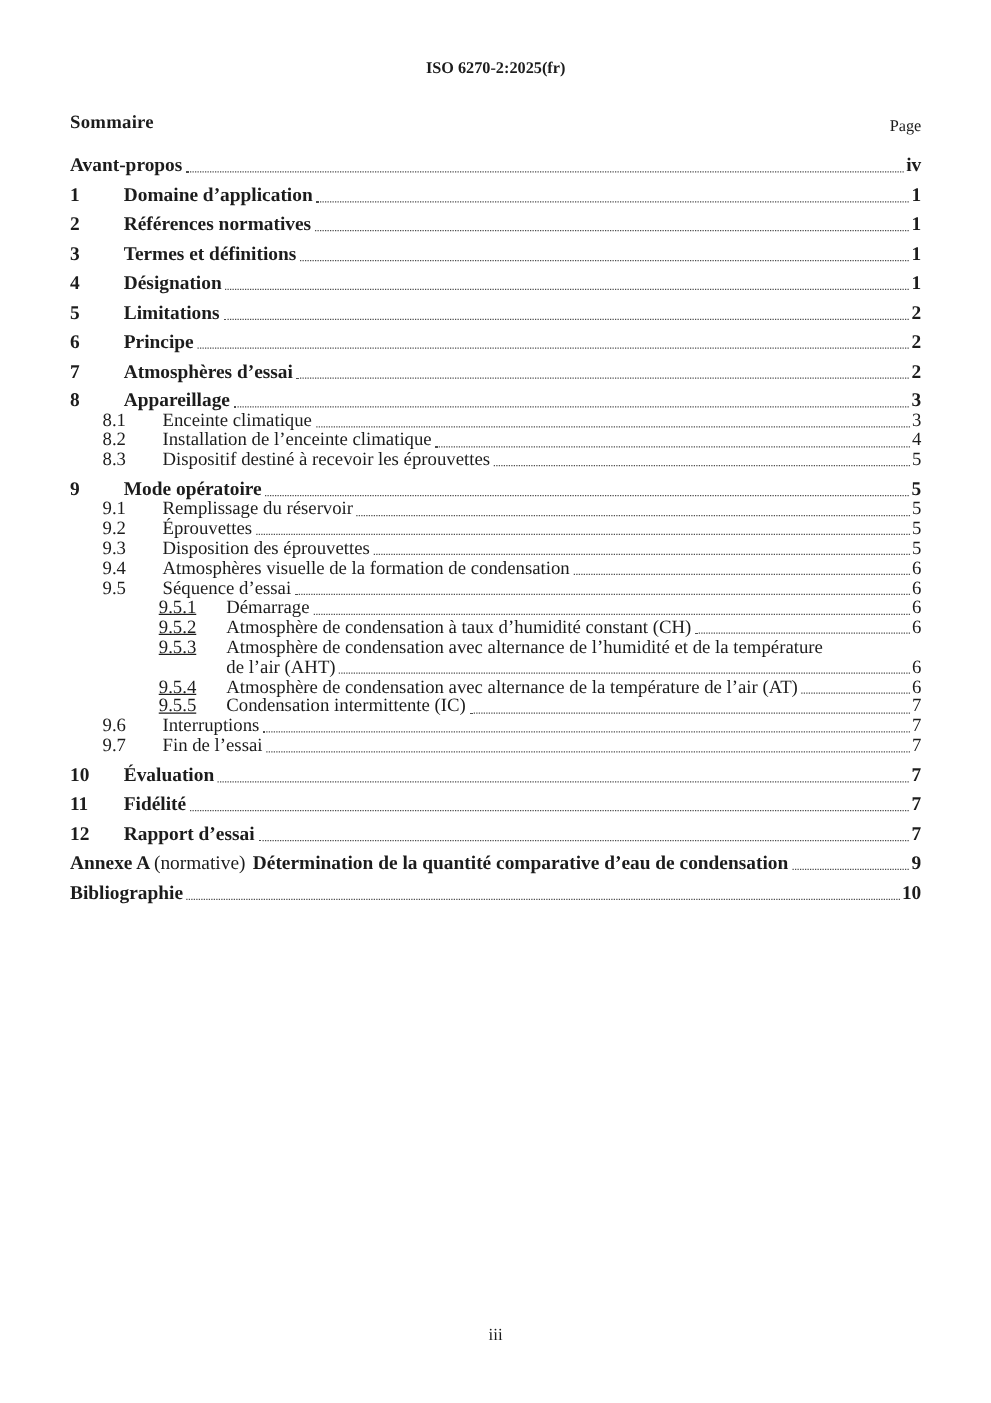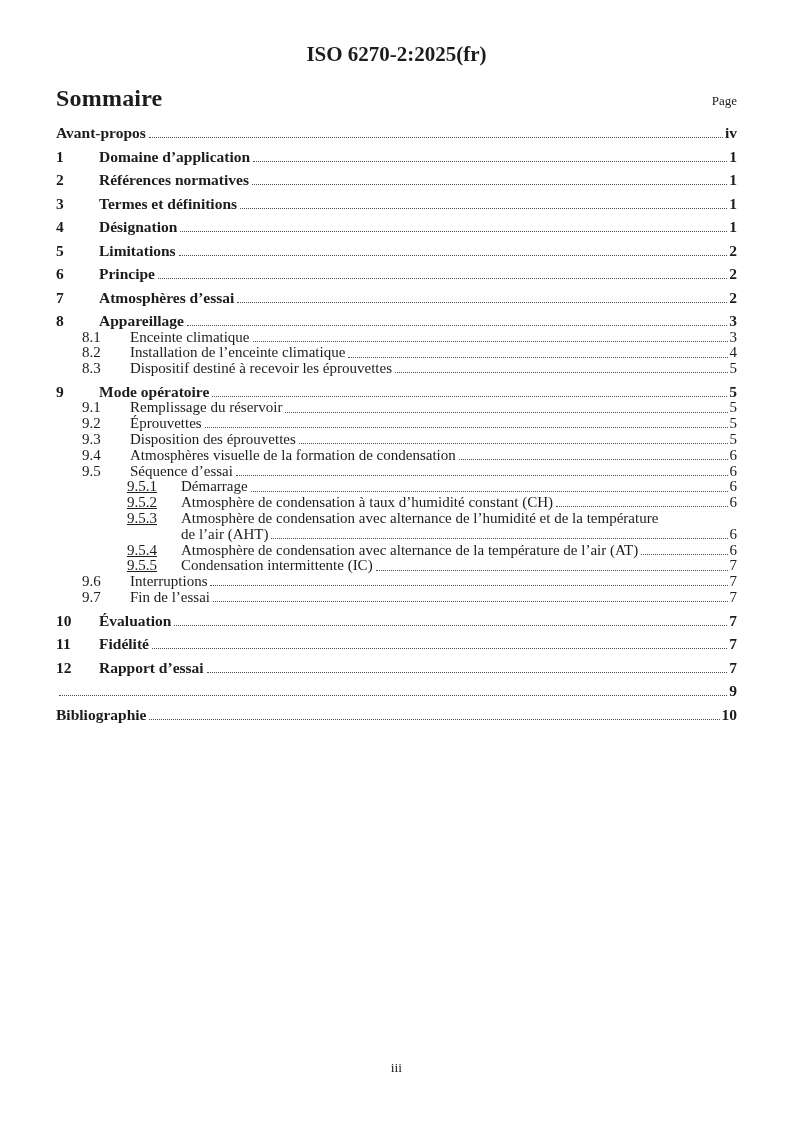"ISO 6270-2:2025(fr)" .header { font-size: 21px -> 13px }
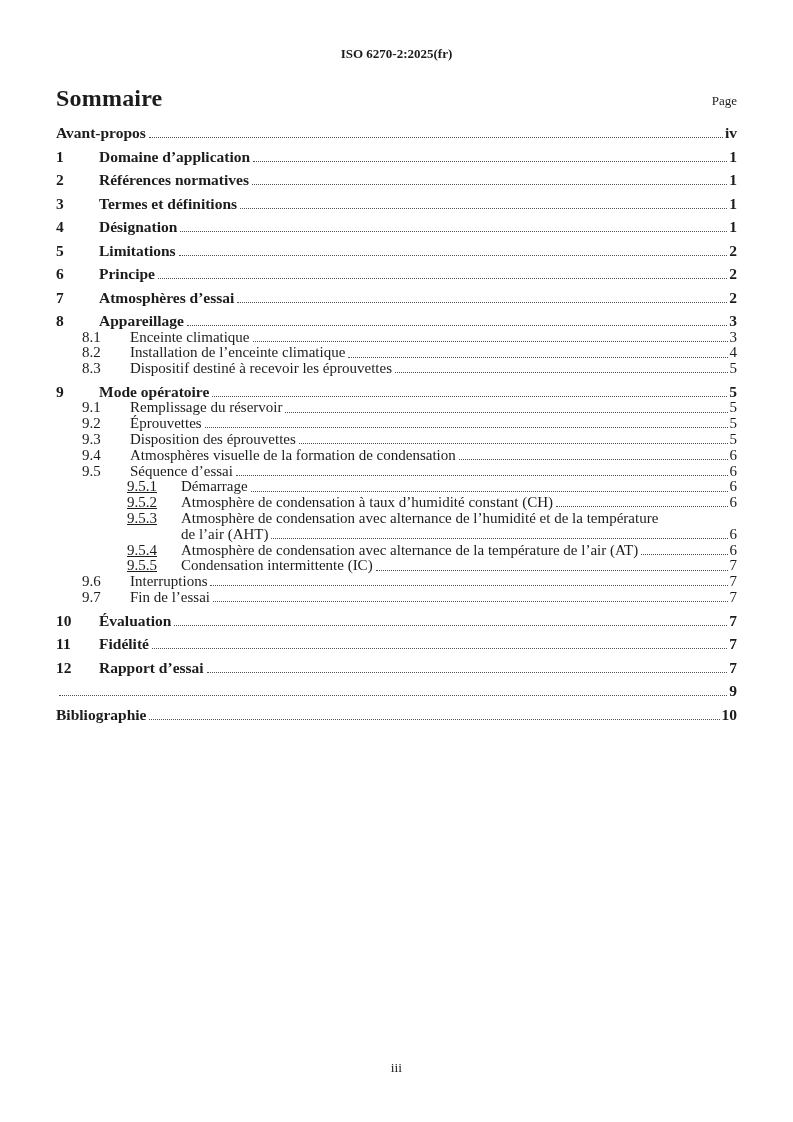"Sommaire" .title-row h1 { font-size: 24px -> 15px }
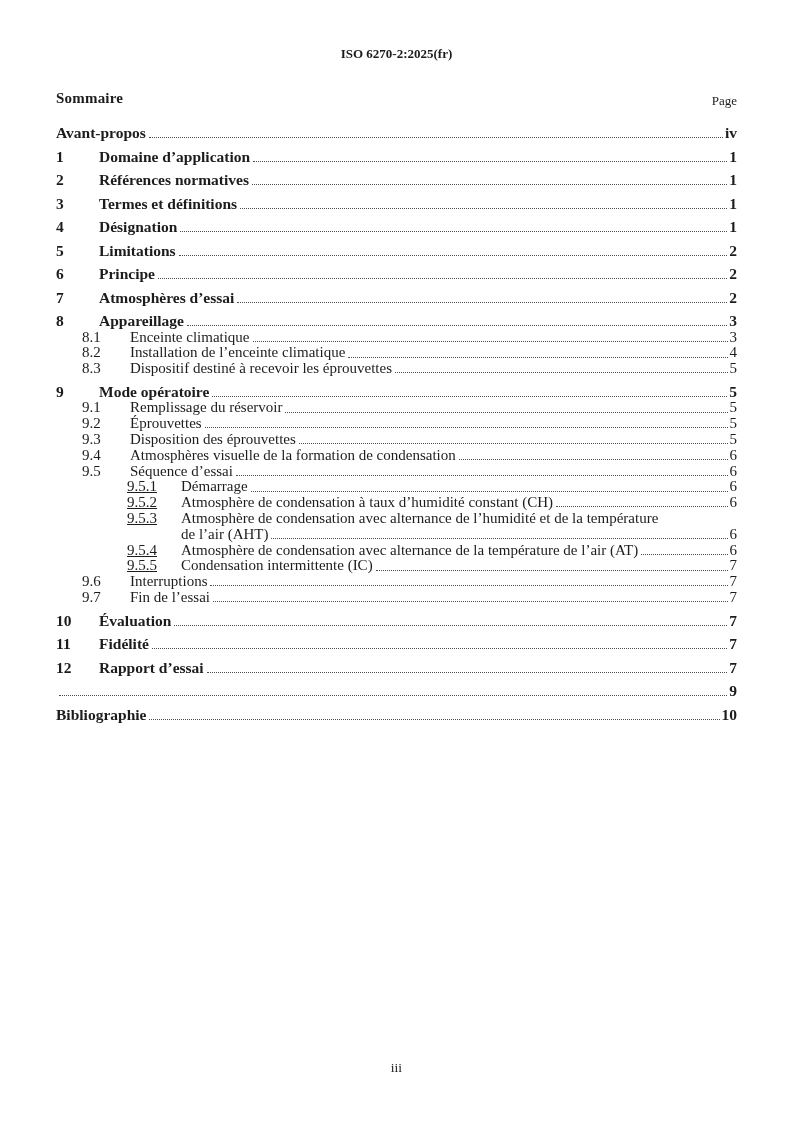"Annexe A (normative) Détermination de" span.label { html: none -> <span><span>Annexe A </span><span>(normative) </span><span>Détermination de la quantité comparative d’eau de condensation</span></span> }
